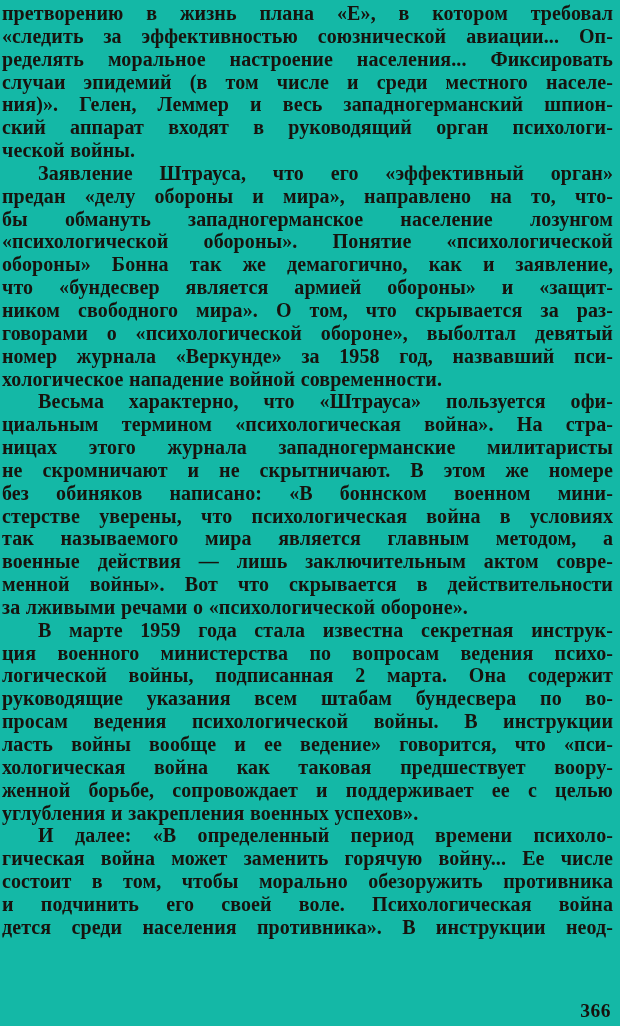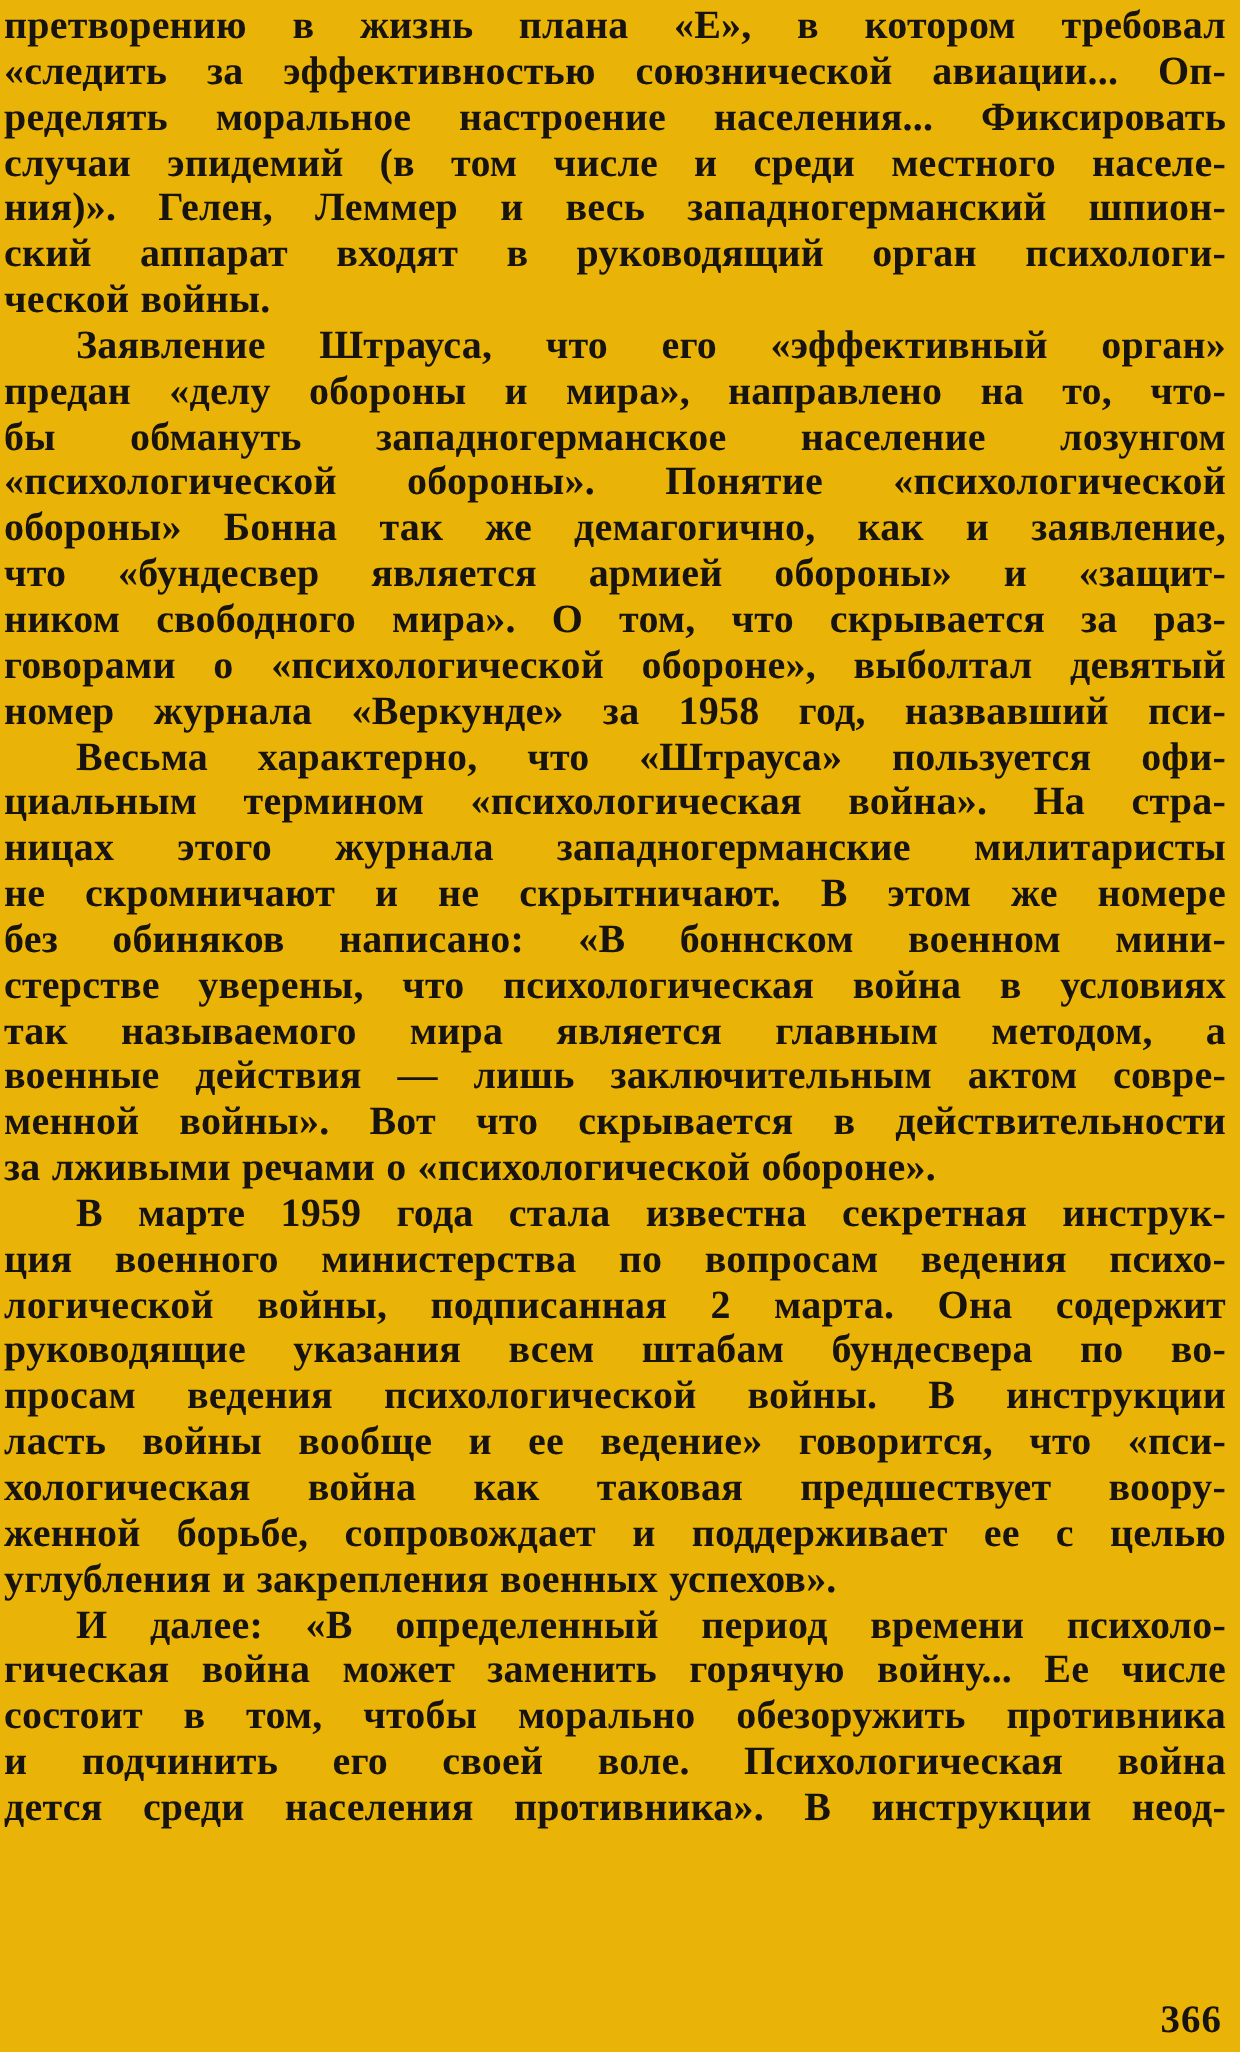"претворению в жизнь плана «Е»," .page { background: #eab308 -> #14b8a6 }
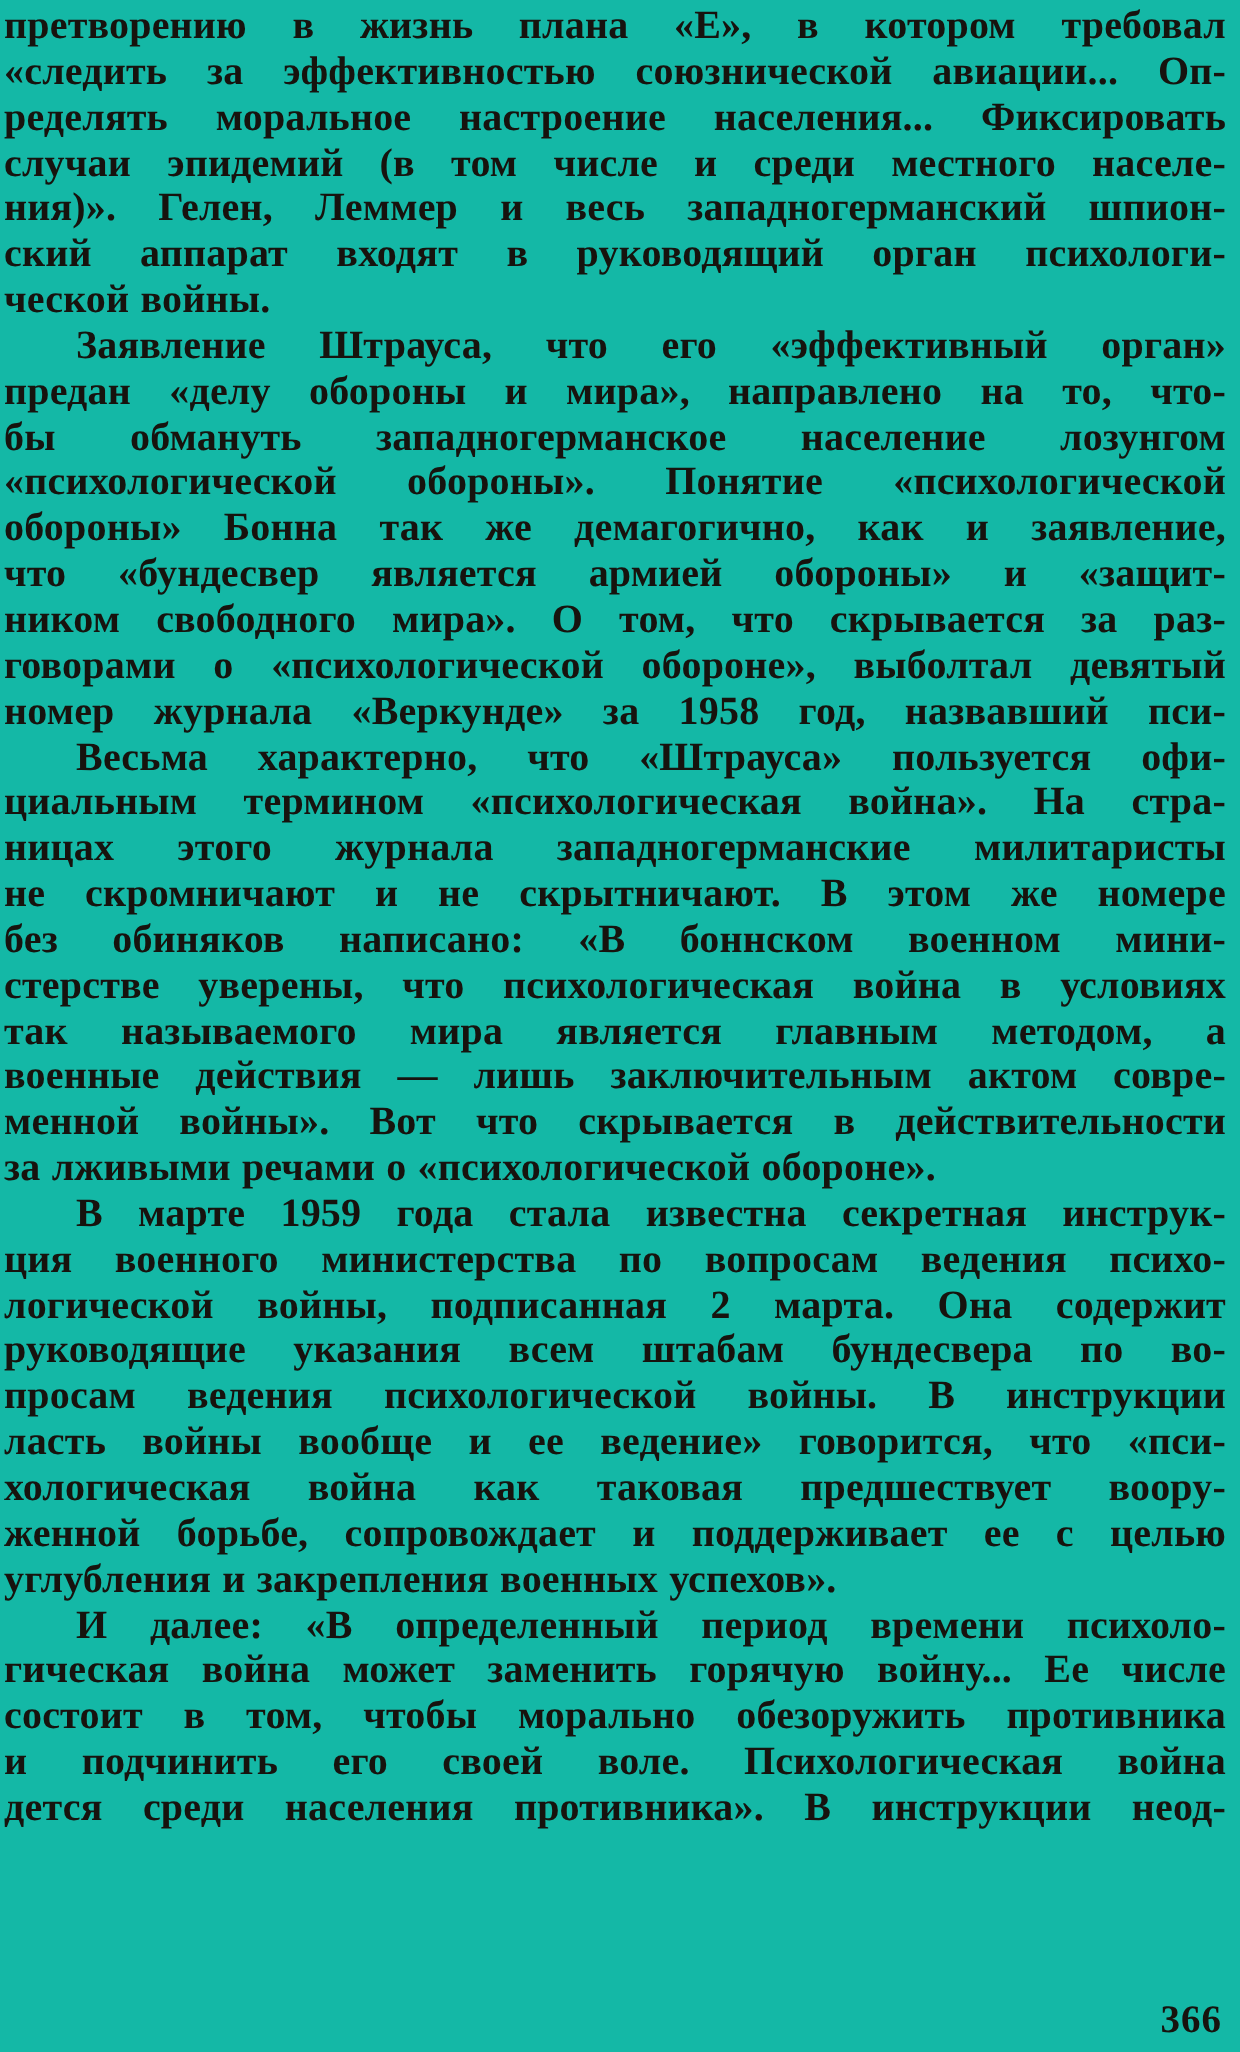"хологическое нападение войной" div.line { html: none -> <div>хологическое нападение войной современности.</div> }
